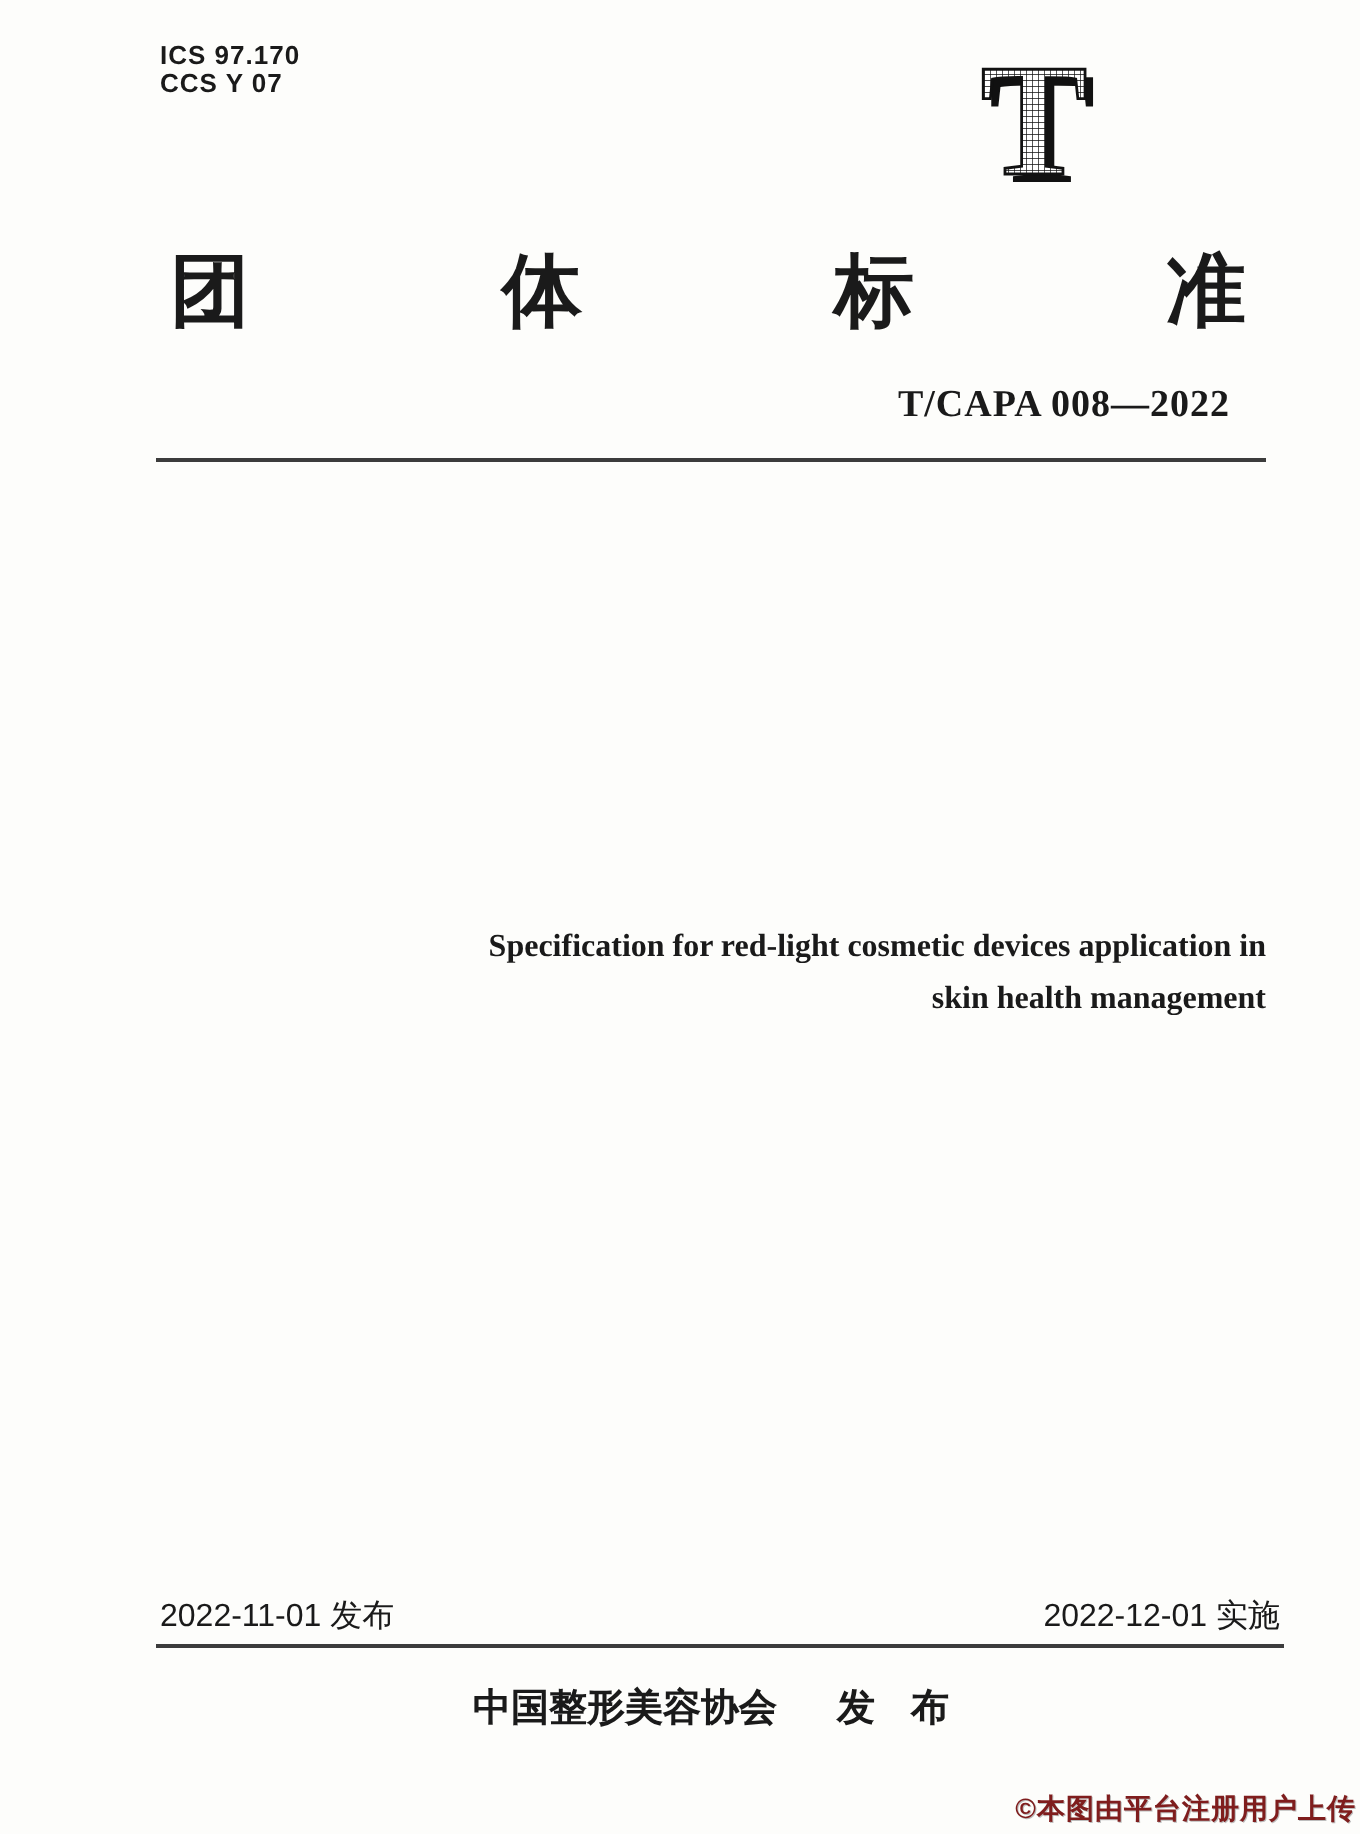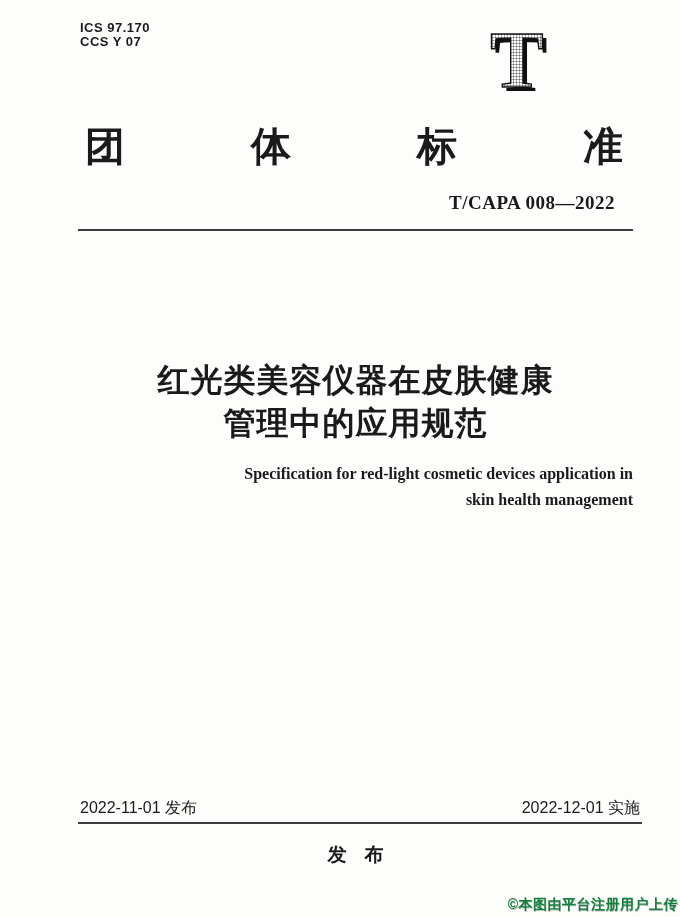"红光类美容仪器在皮肤健康" div.title-cn { html: <div> <div>红光类美容仪器在皮肤健康</div> <div>管理中的应用规范</div> </div> -> none }
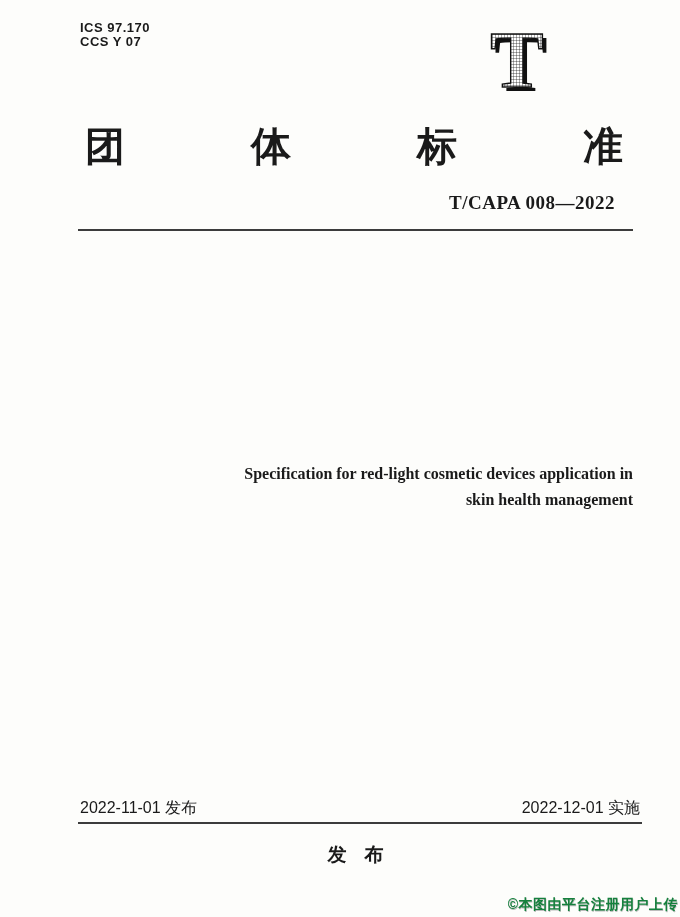"中国整形美容协会" span.pub-org { html: none -> <span>中国整形美容协会</span> }
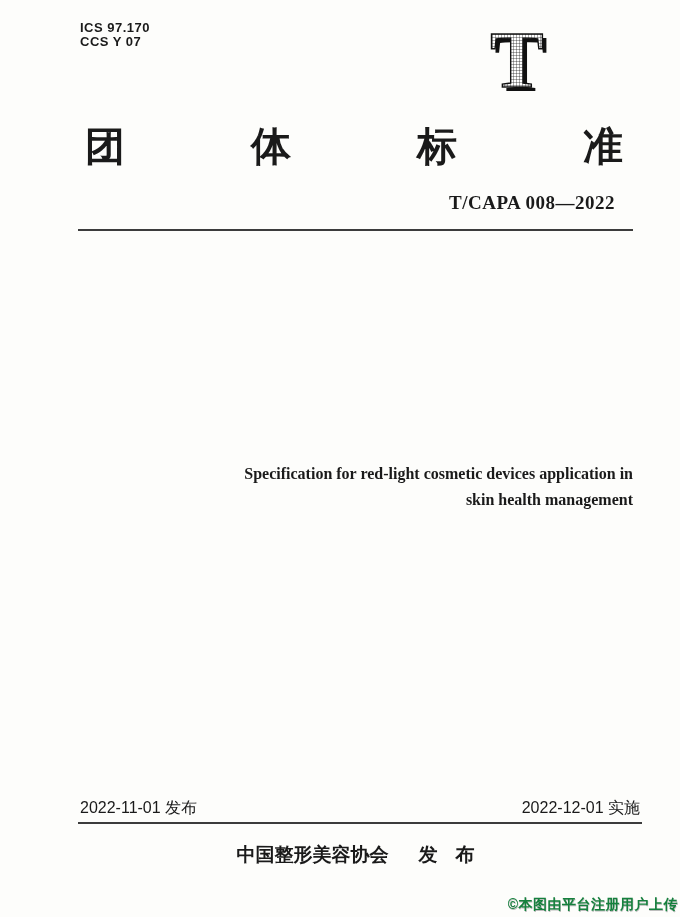"©本图由平台注册用户上传" .watermark { color: #15803d -> #7f1d1d }
